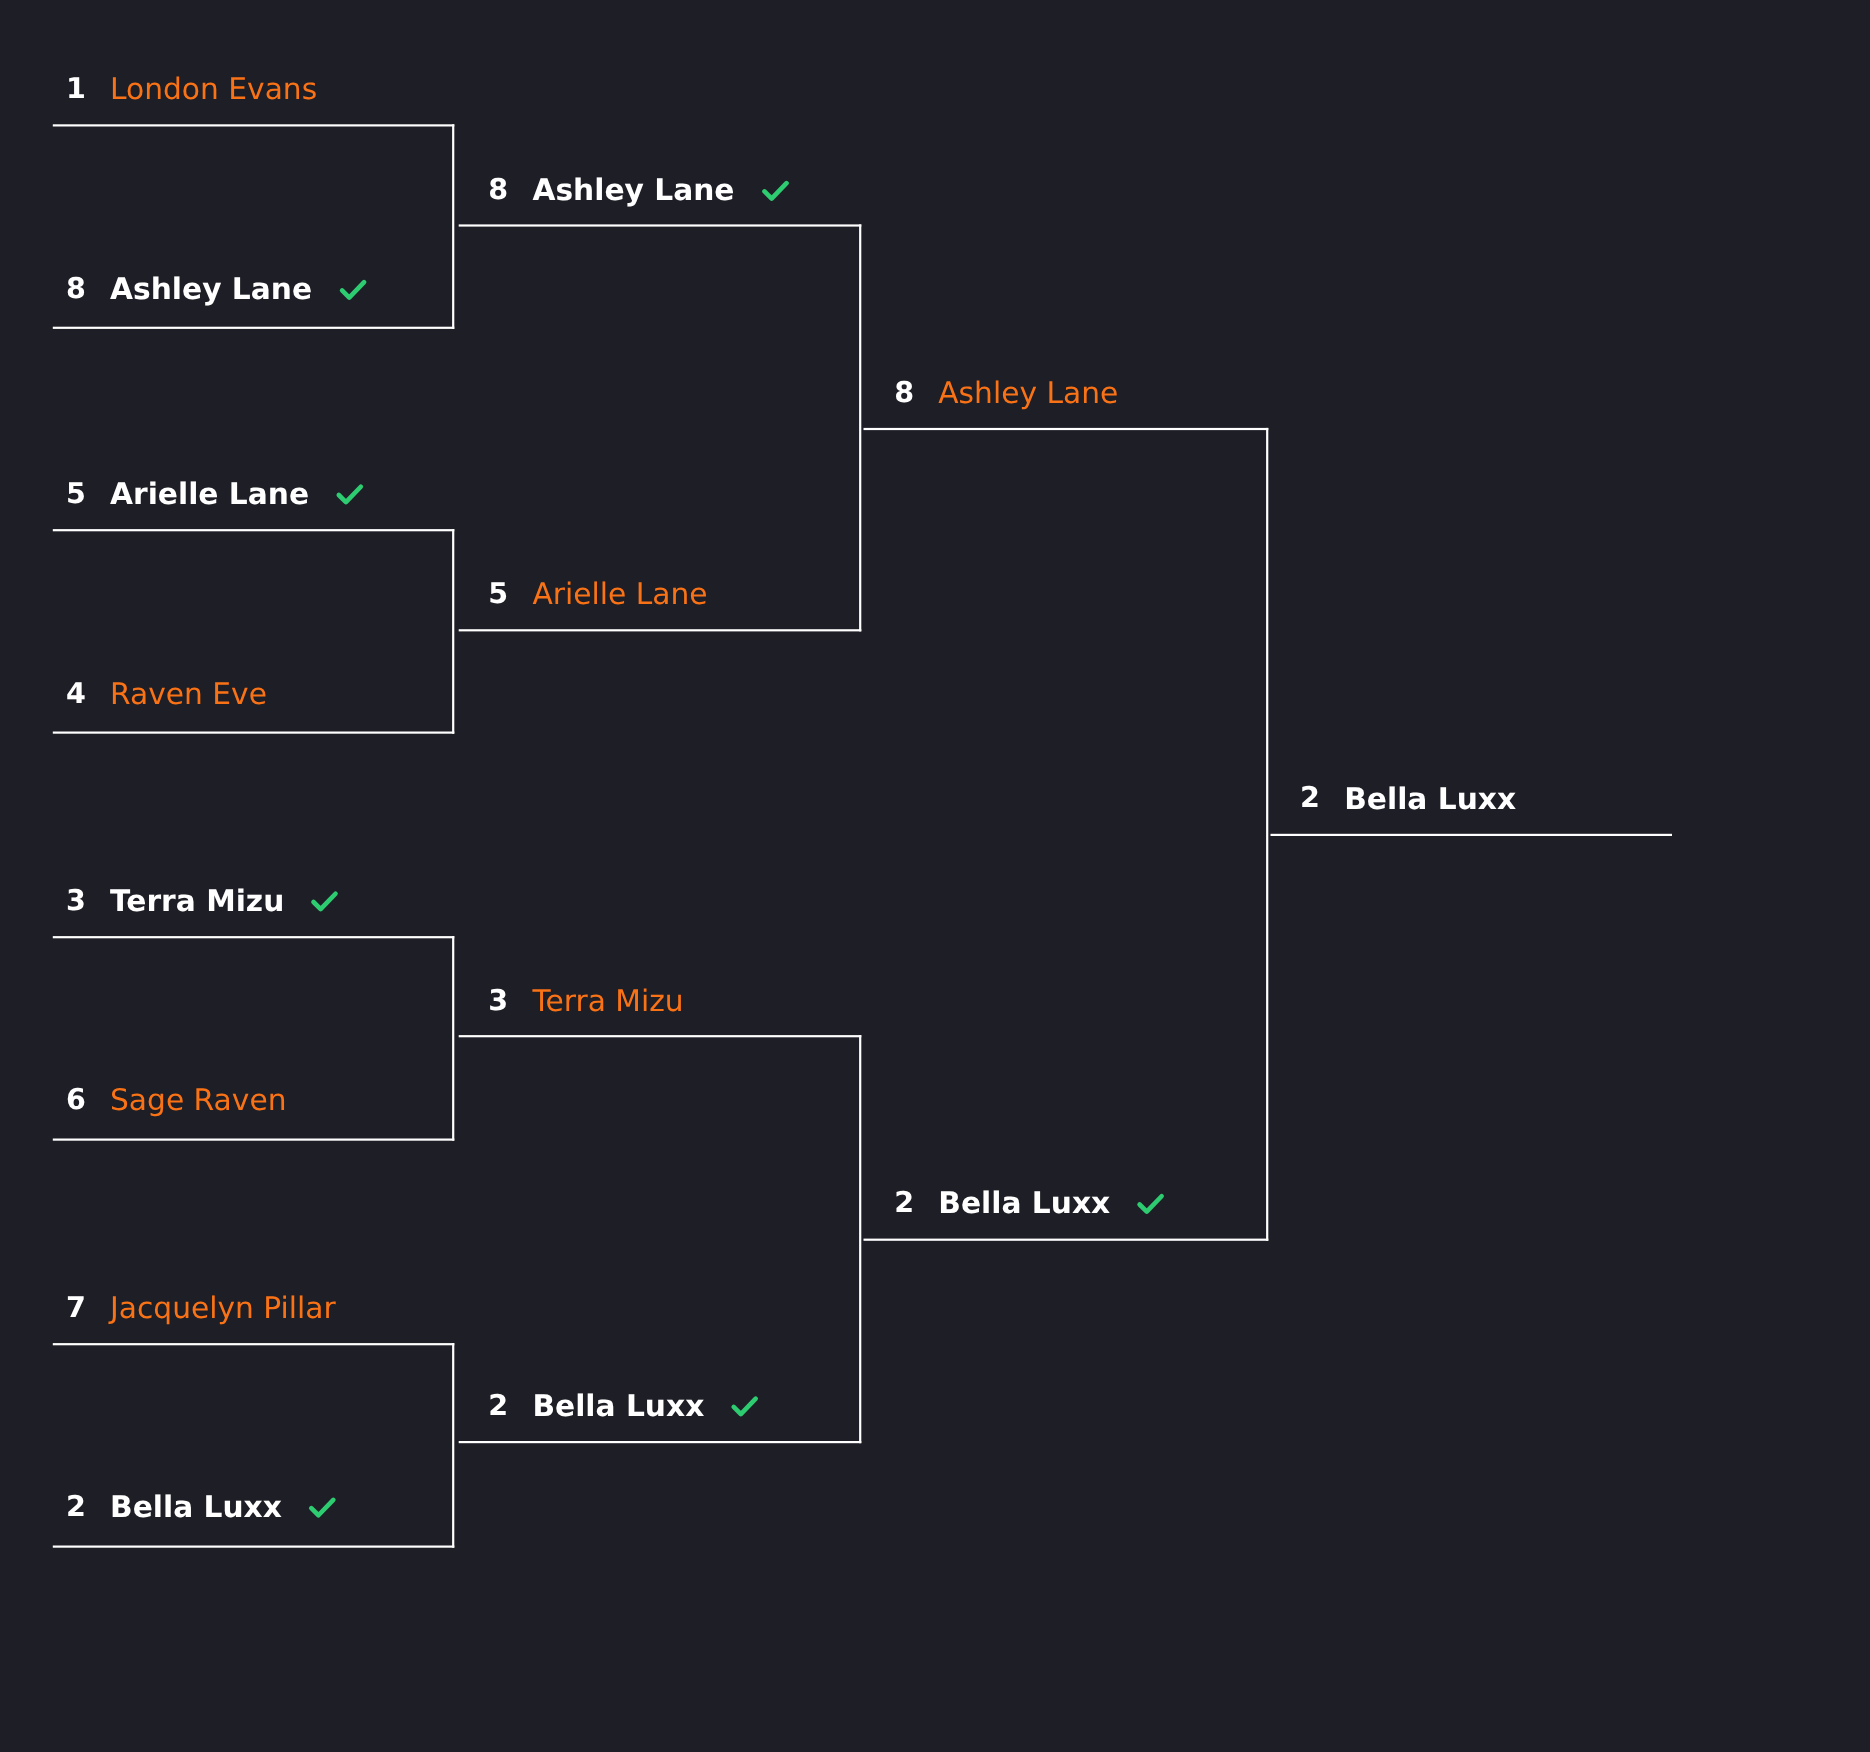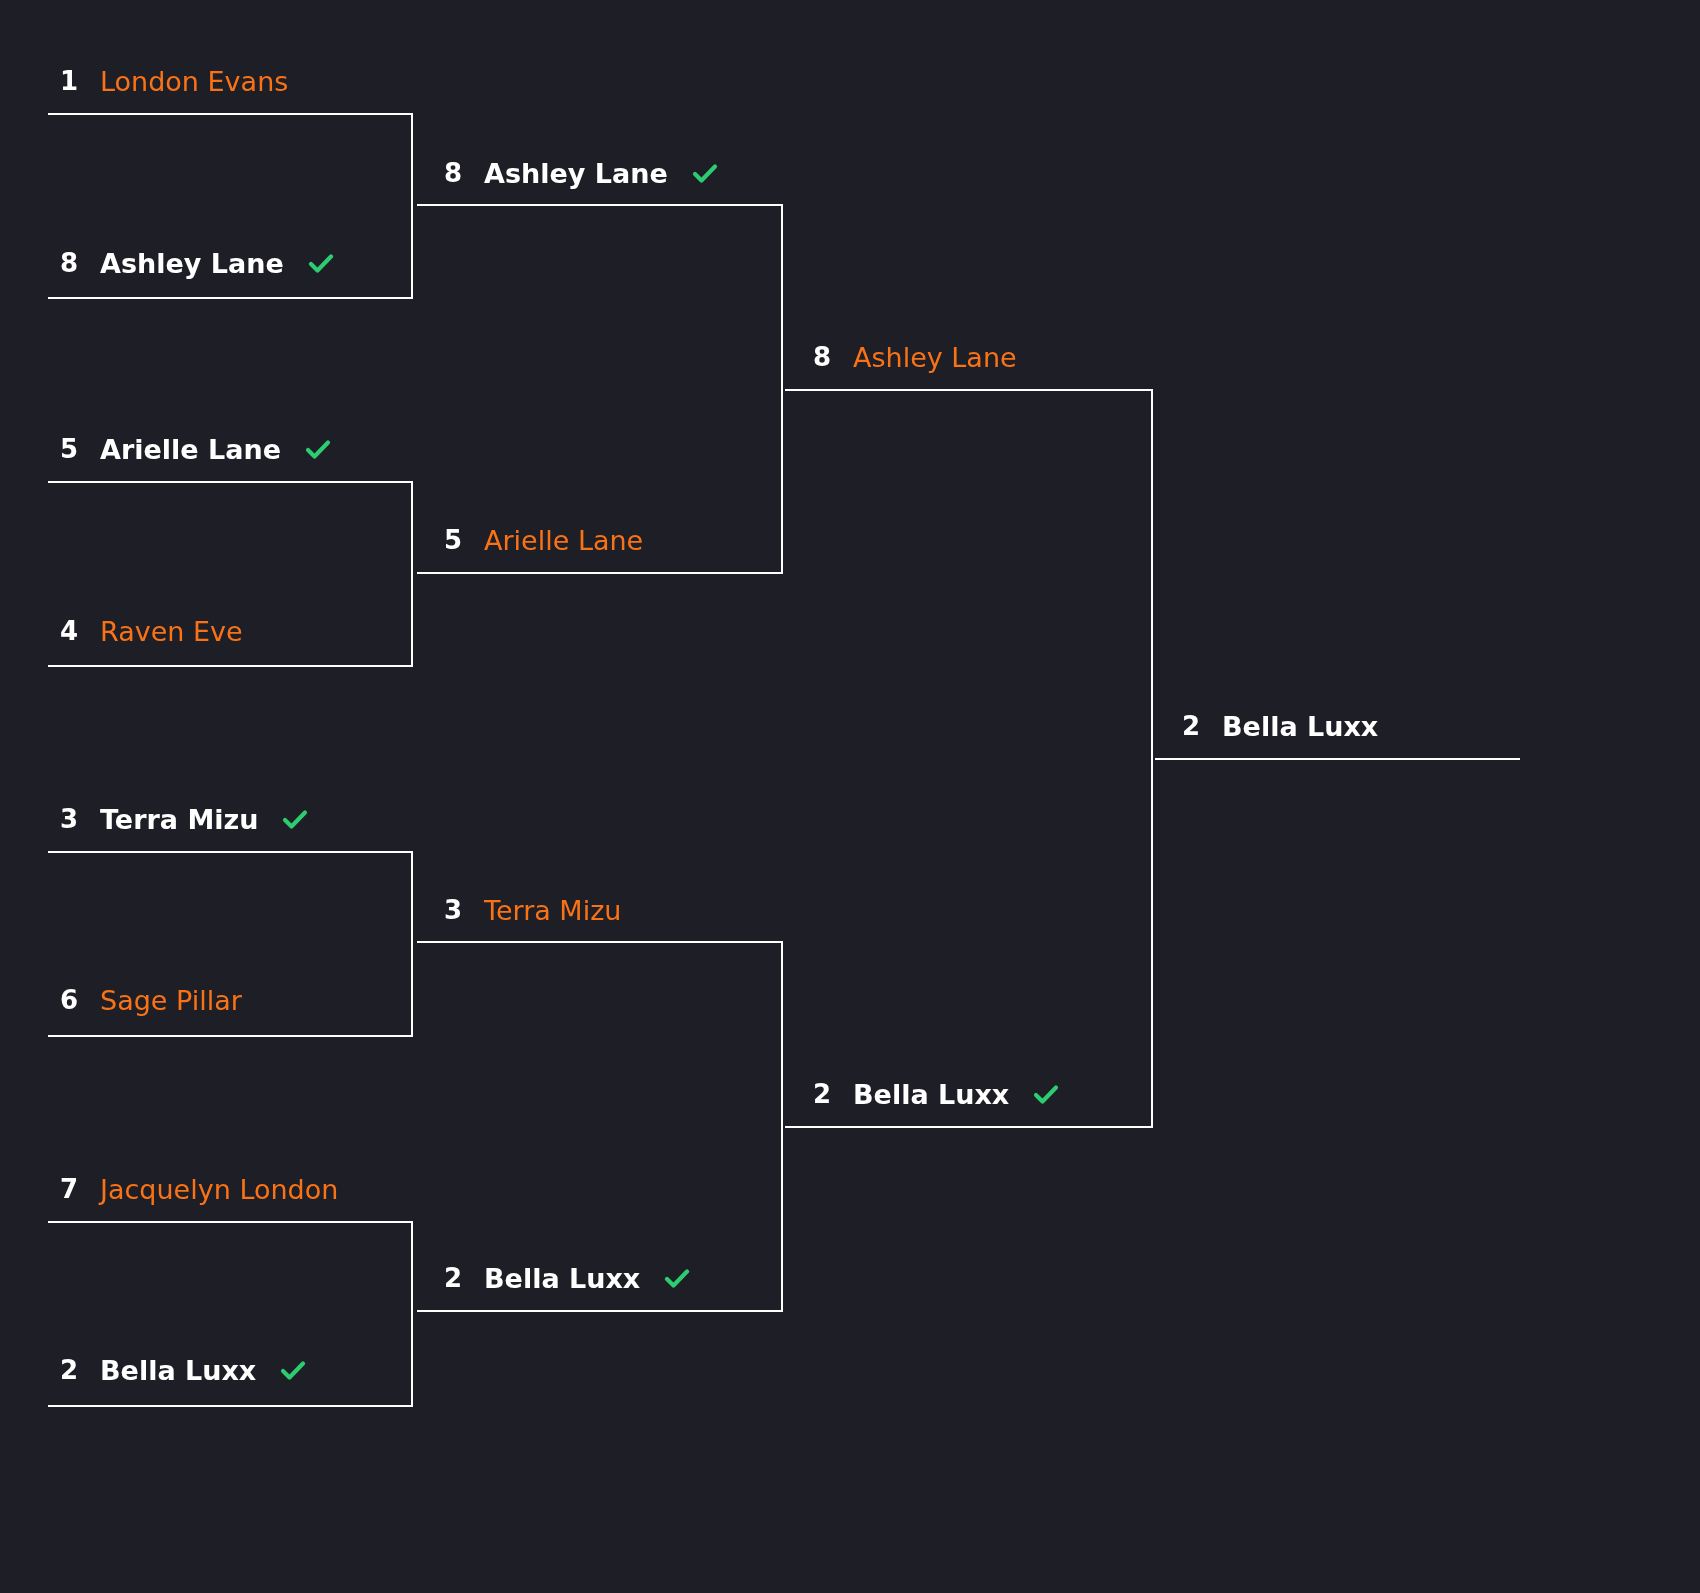"Sage Pillar" span.pname { text: Pillar -> Raven }
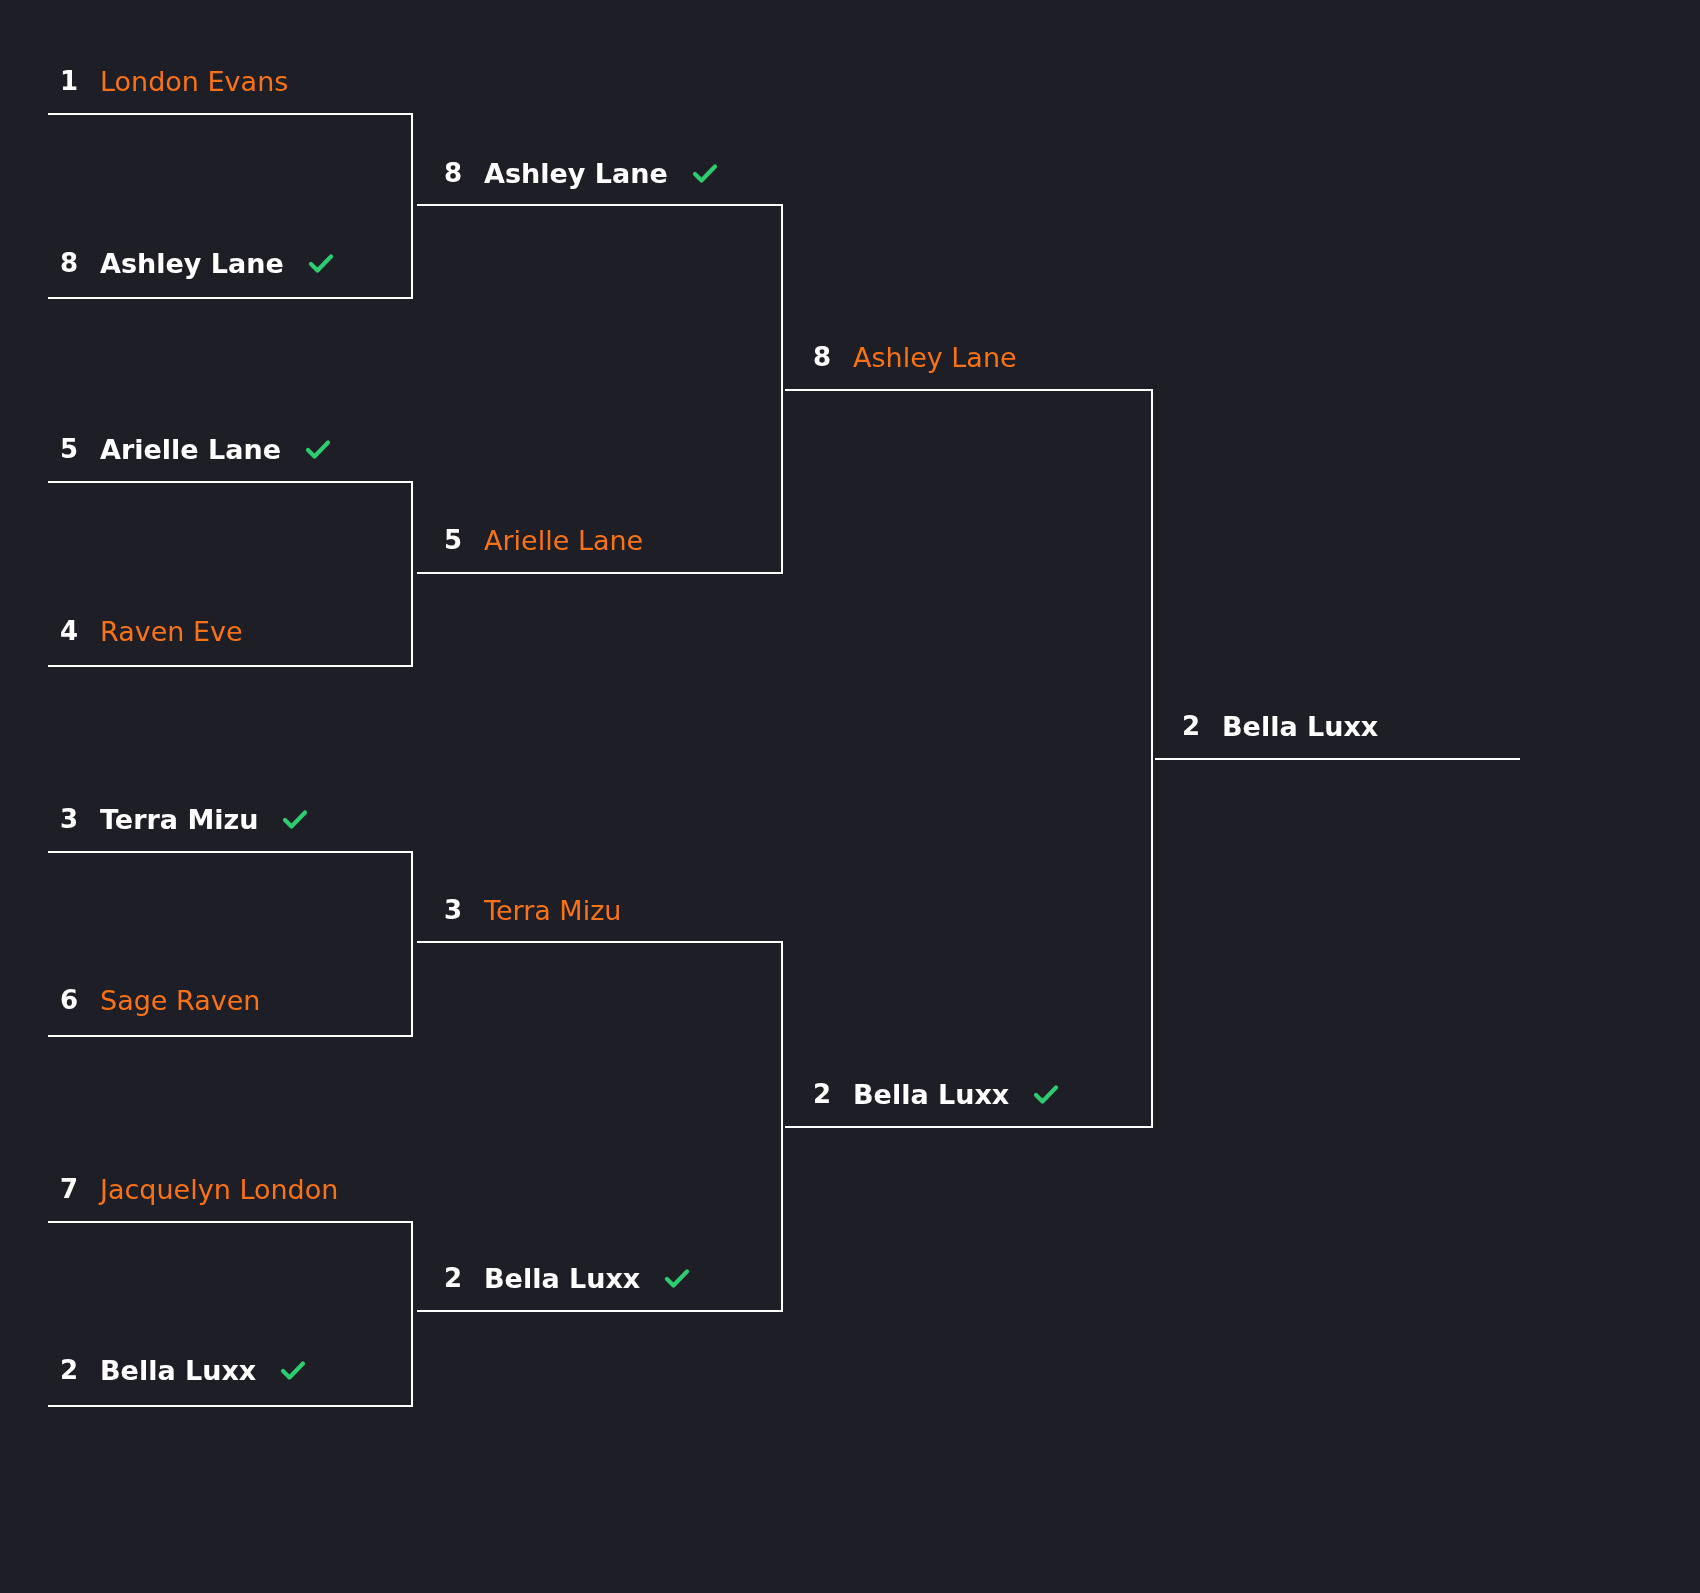"Jacquelyn London" span.pname { text: London -> Pillar }
